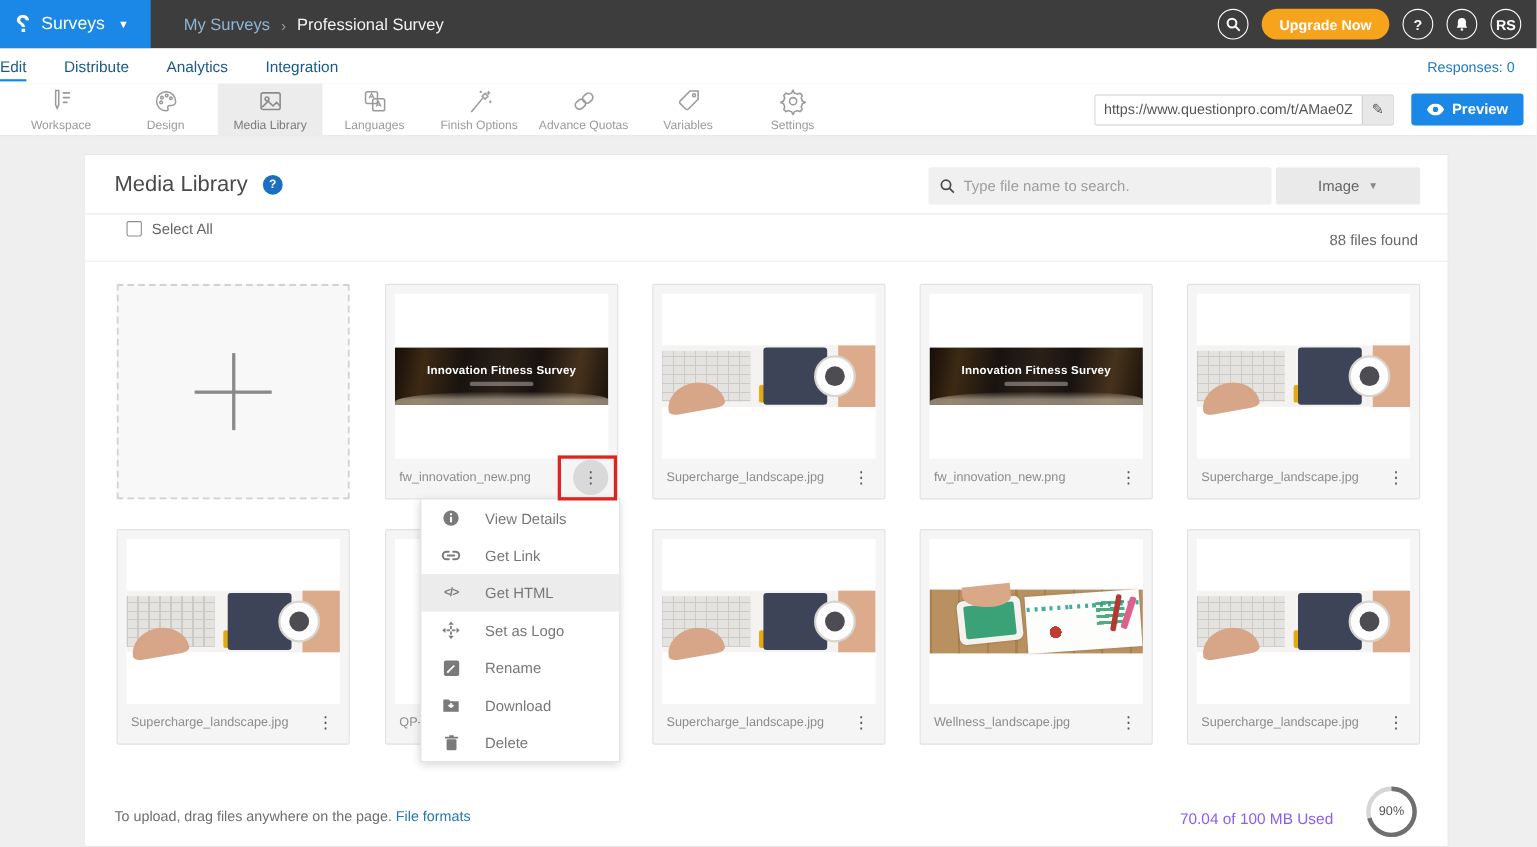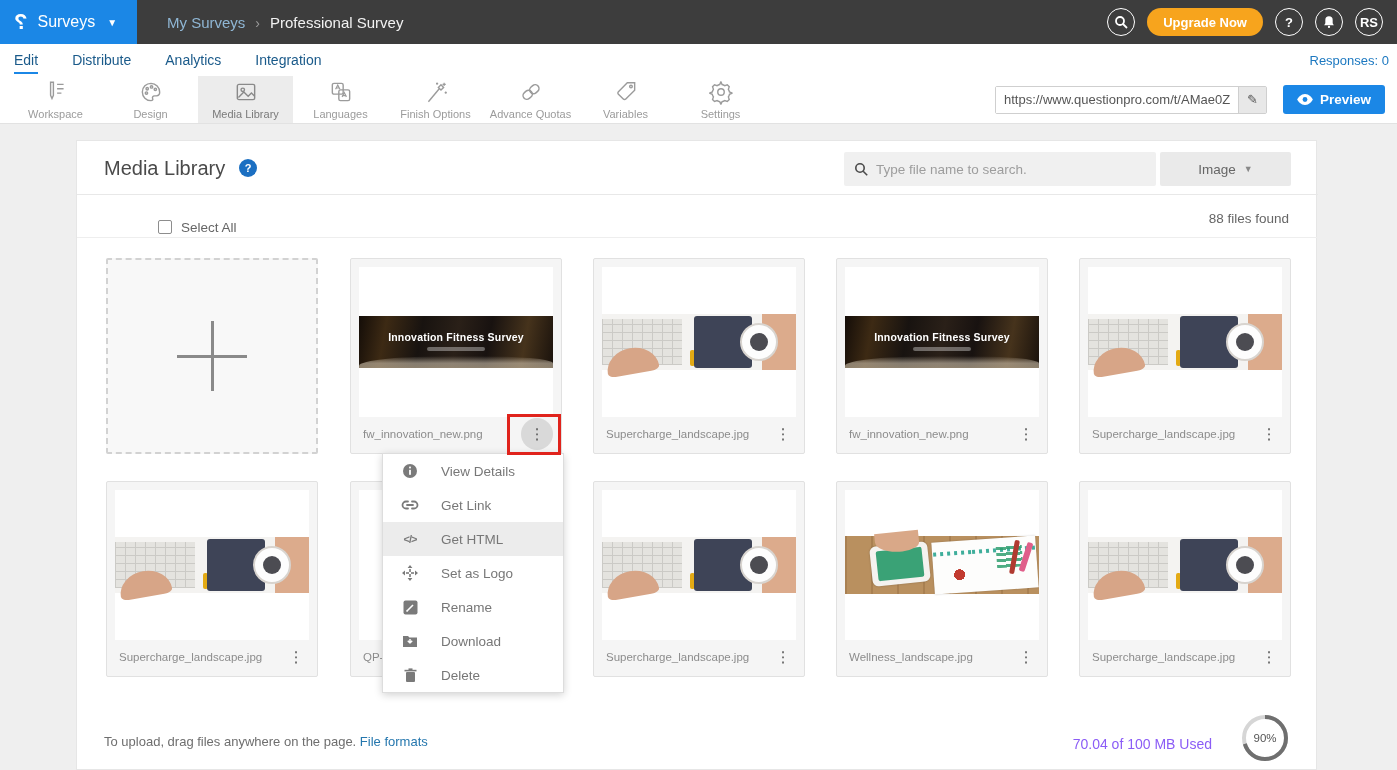"Edit" .navtabs { padding-left: 14px -> none }
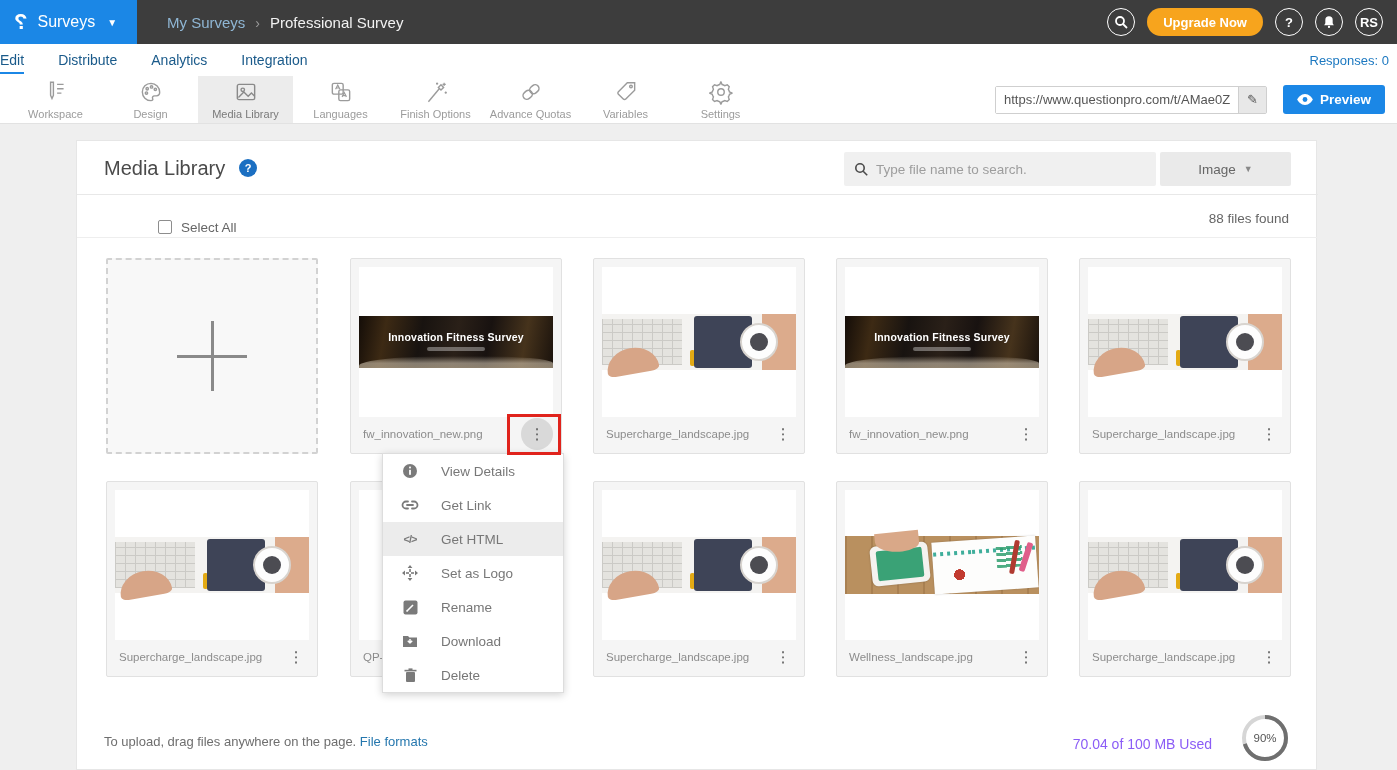"Responses: 0" .responses { padding-right: 8px -> 20px }
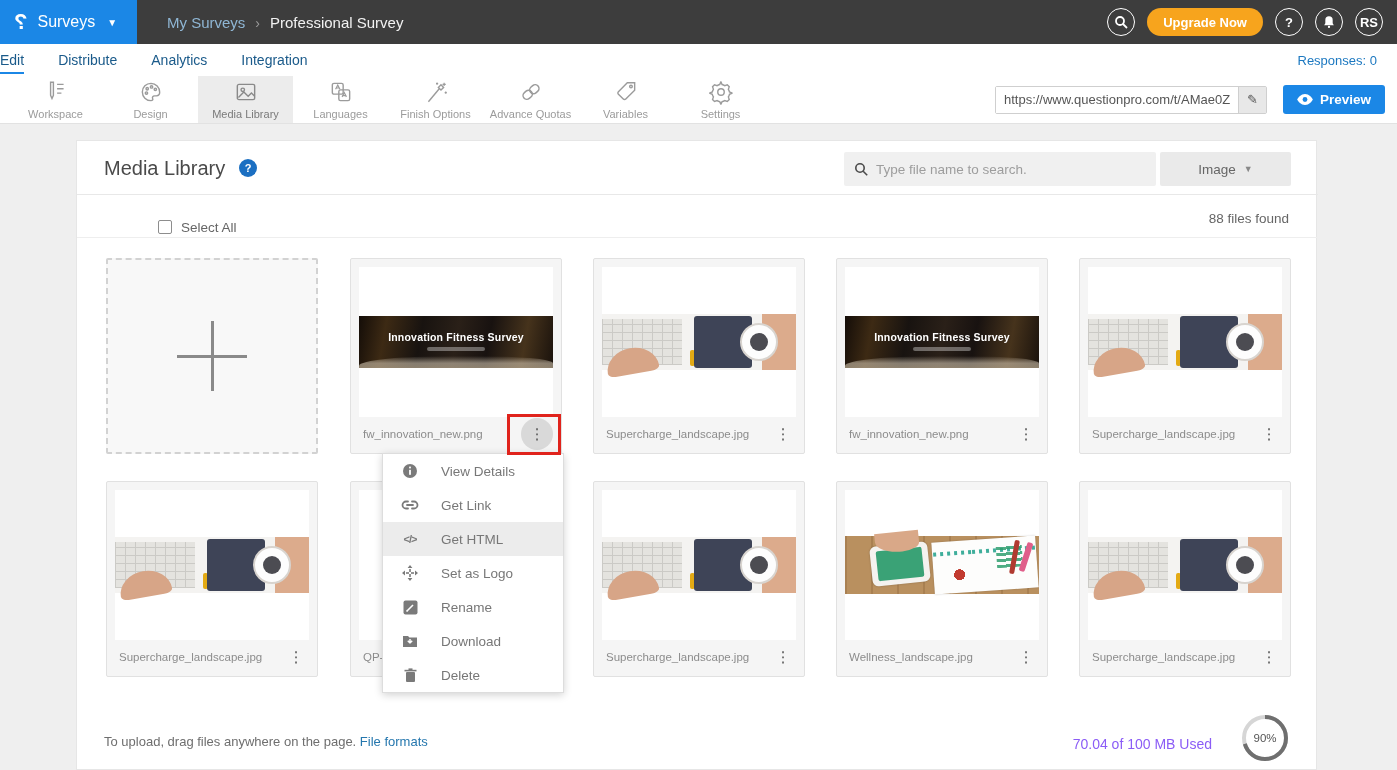"Select All" .selectall { margin-left: 43px -> none; top: 79px -> 60px }
